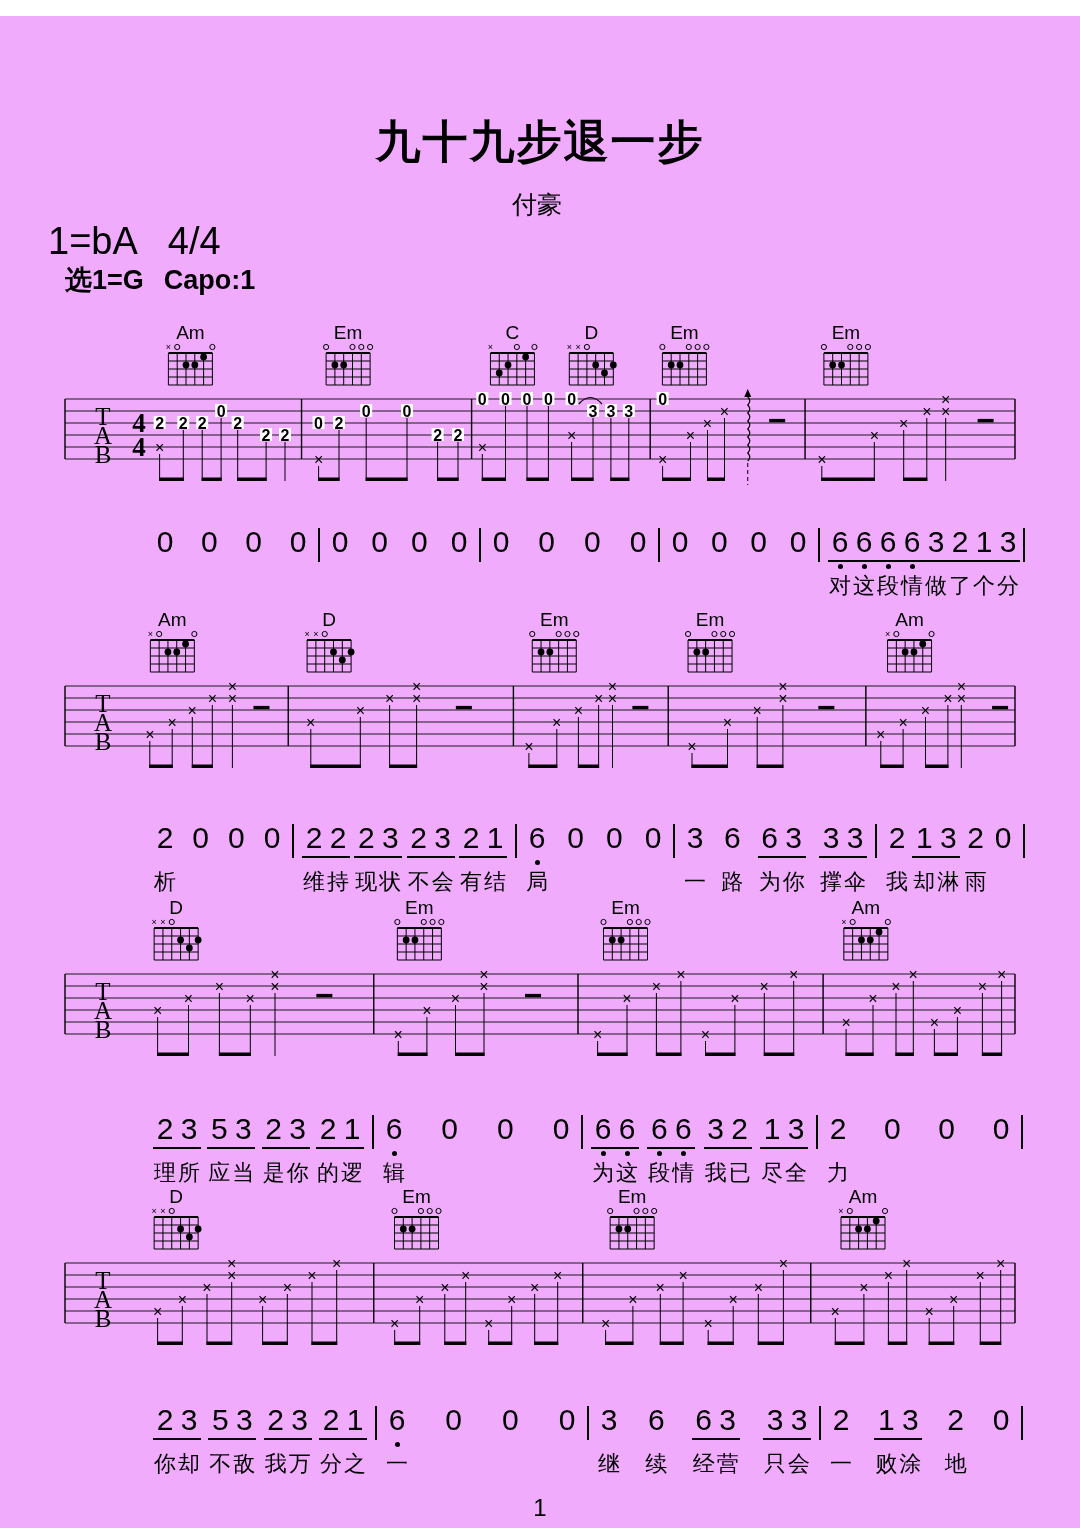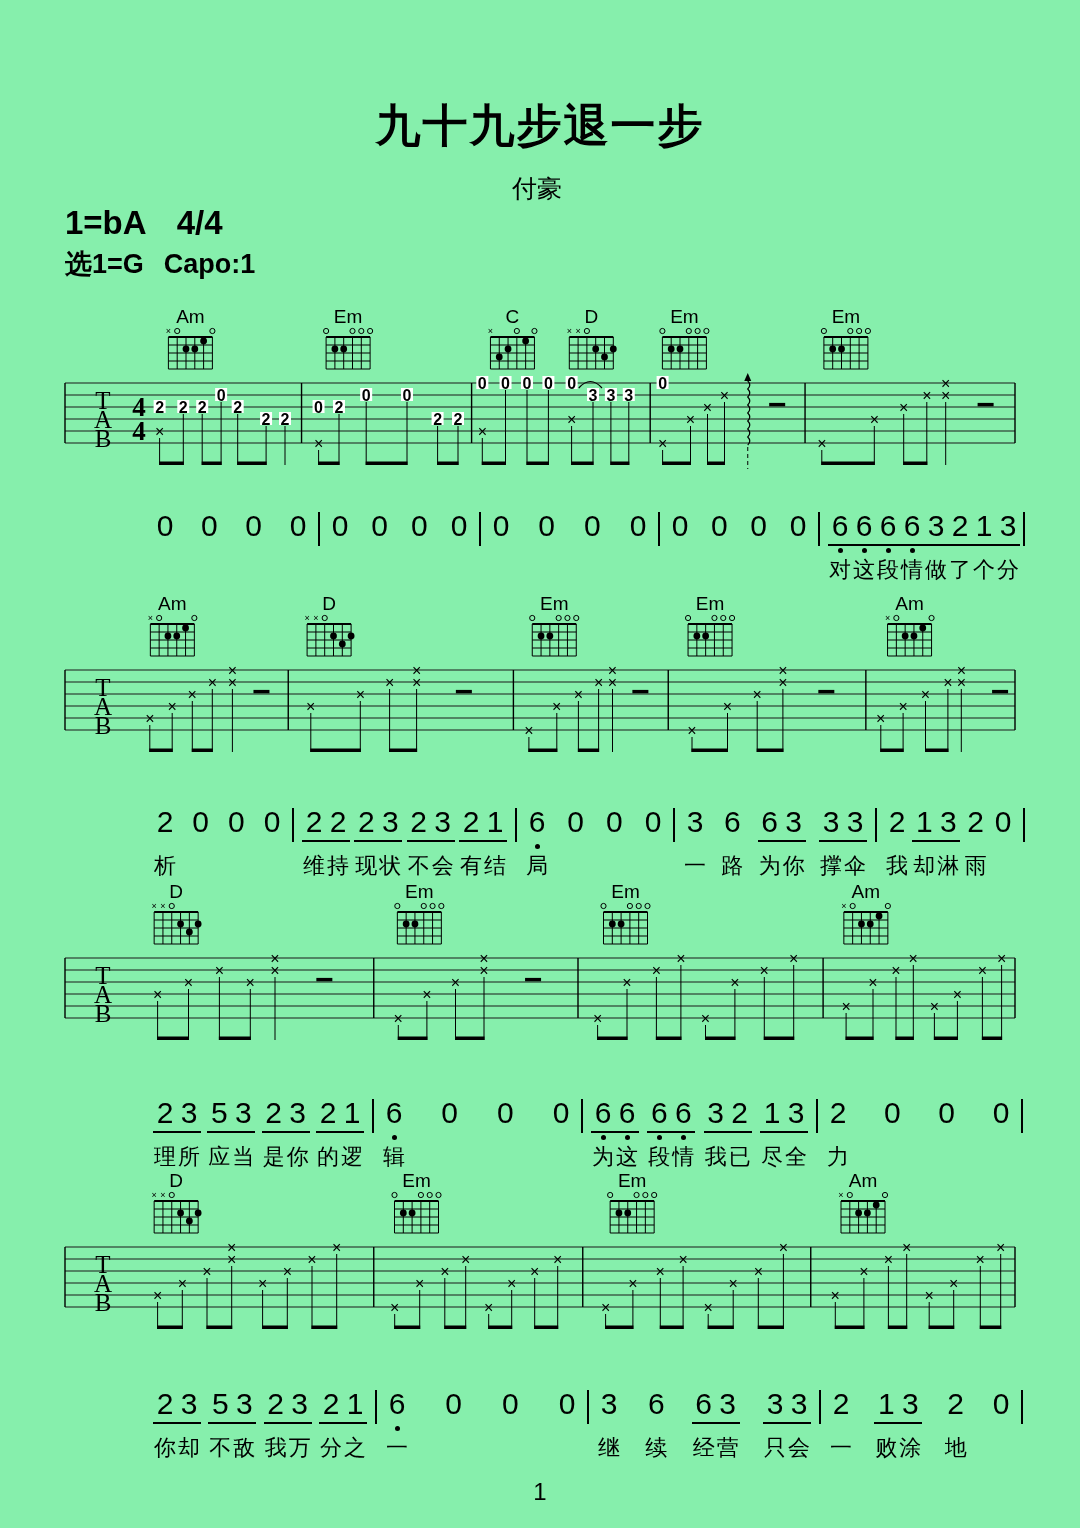"九十九步退一步" .page { background: #86efac -> #f0abfc; margin-top: none -> 16px }
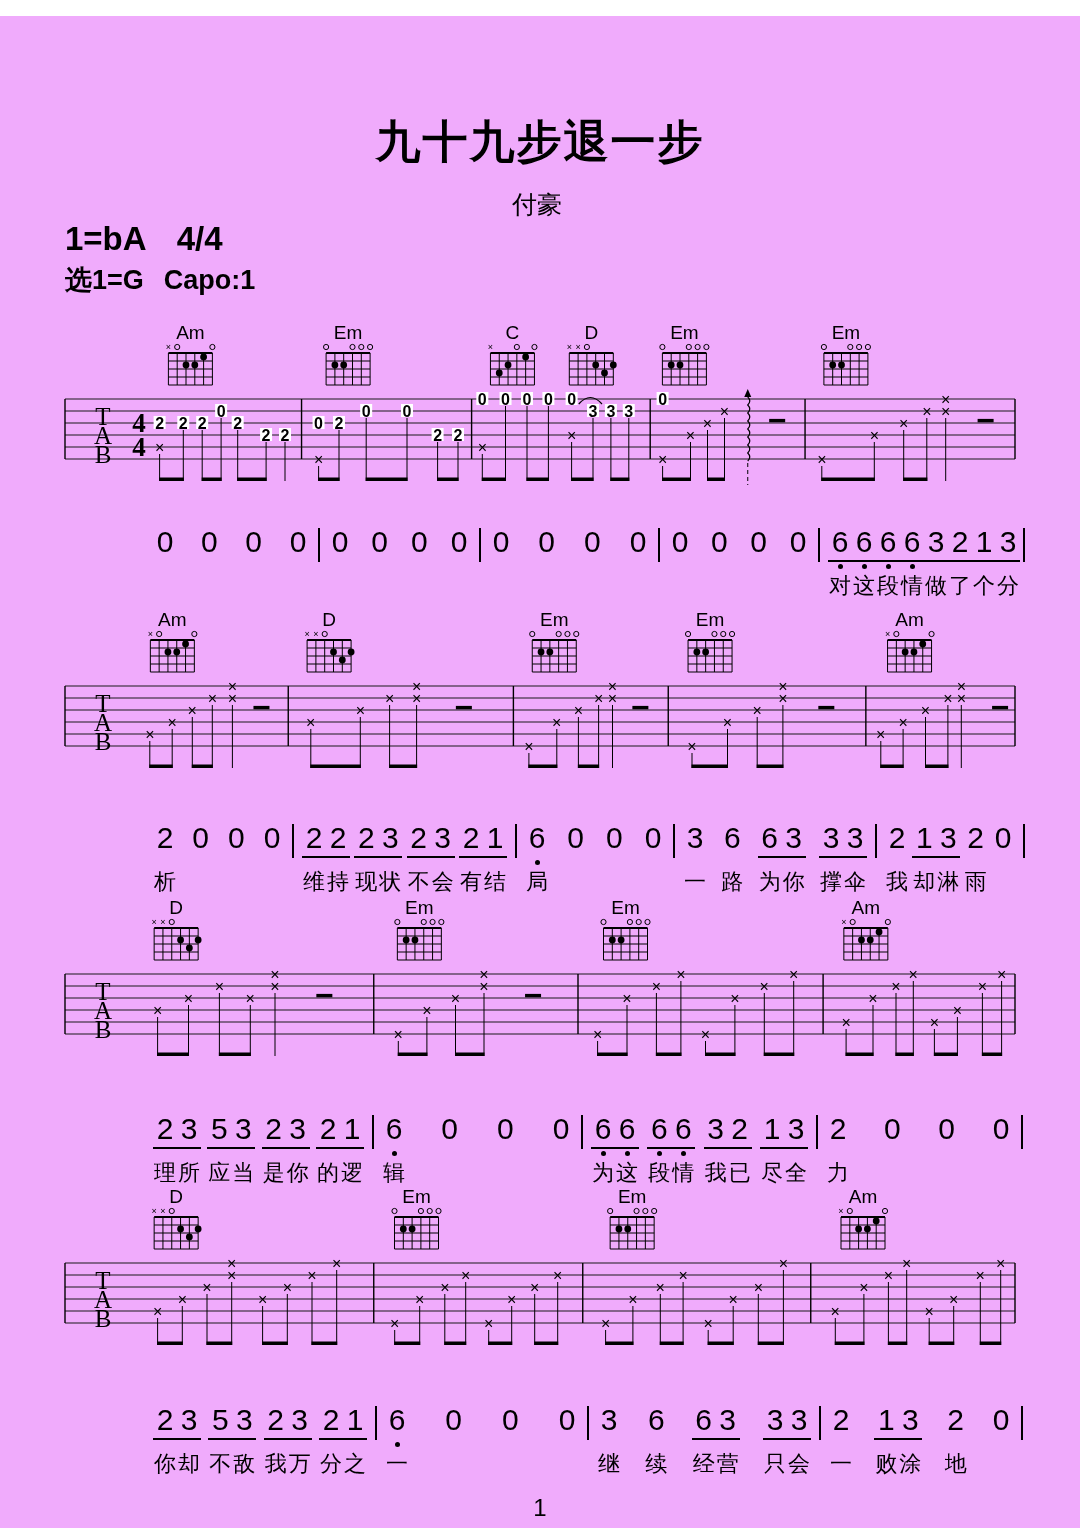"1=bA 4/4" .keyline { font-size: 33px -> 38px; font-weight: bold -> normal; left: 65px -> 48px }
